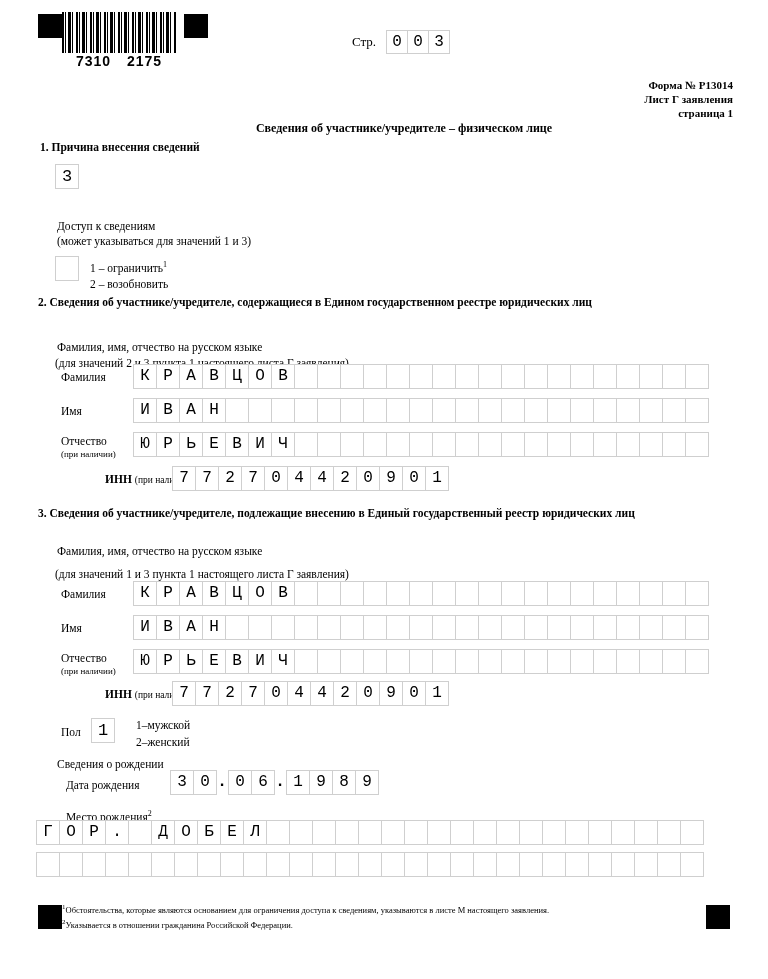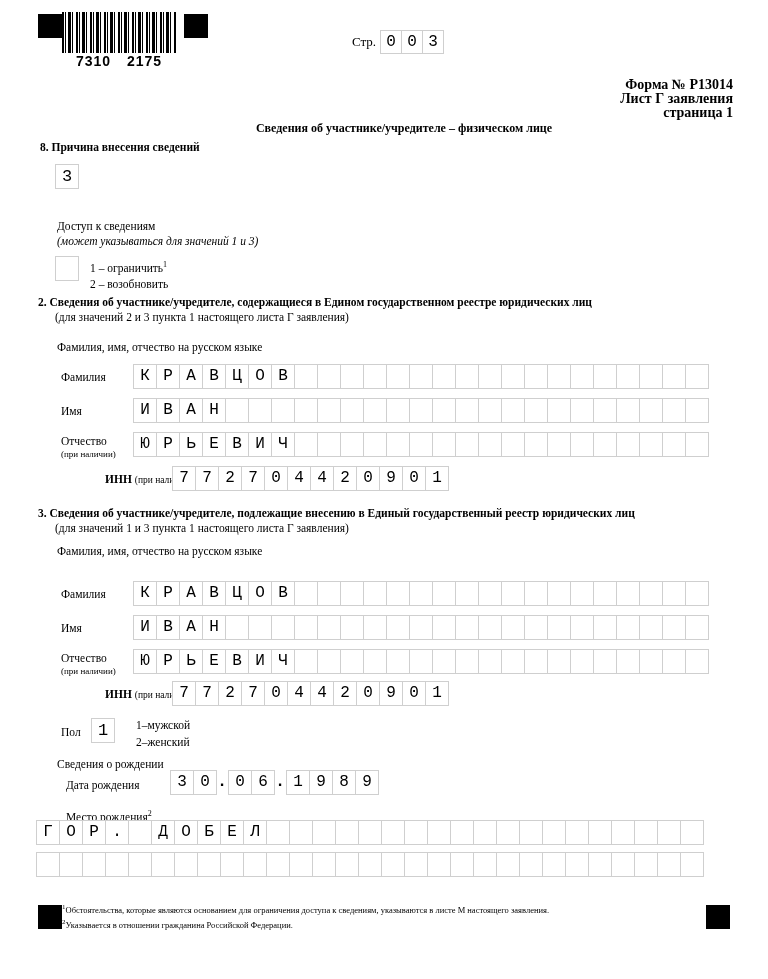"Стр." .str-label { margin-right: 4px -> 10px }
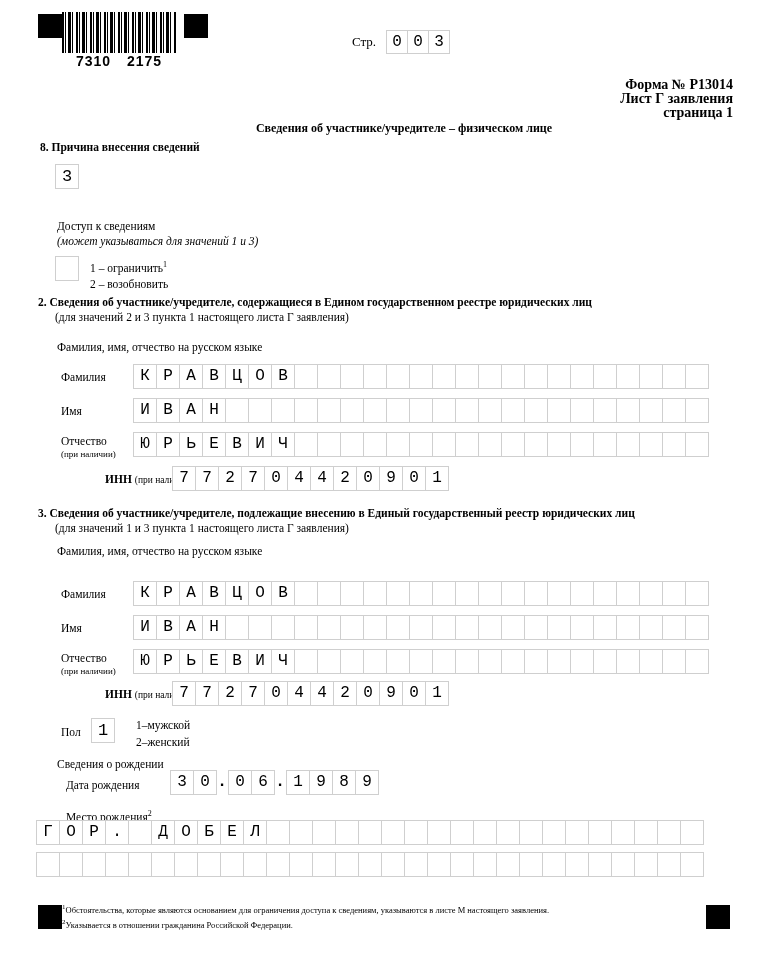"Форма № Р13014" .form-meta { font-size: 14px -> 11px }
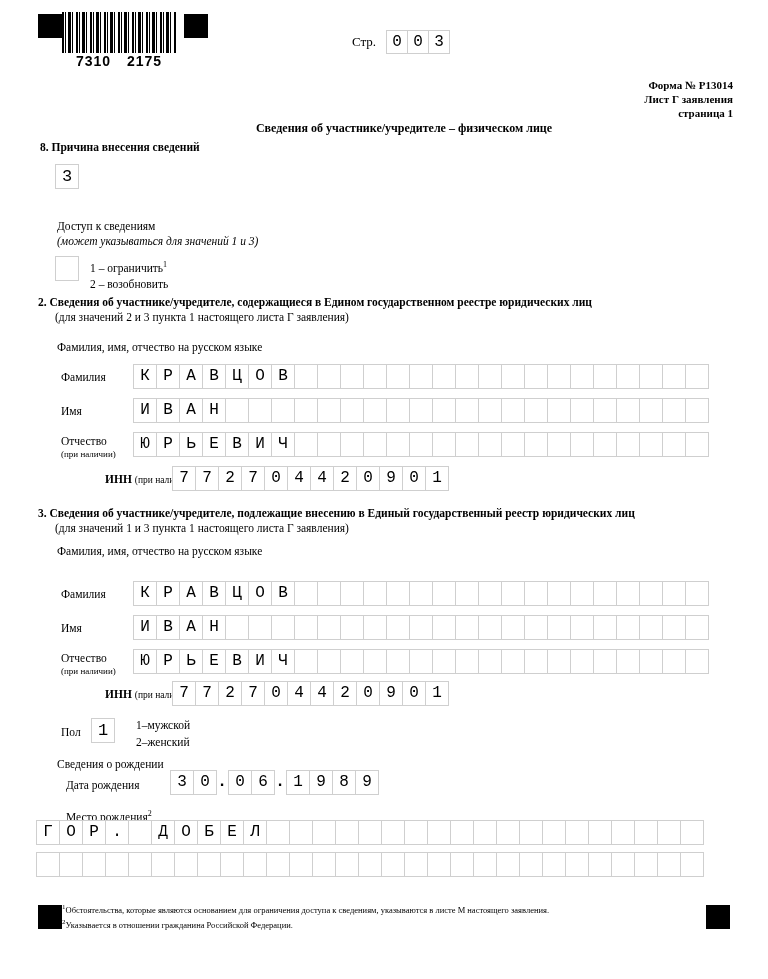"8. Причина внесения сведений" div.sec-head { text: 8 -> 1 }
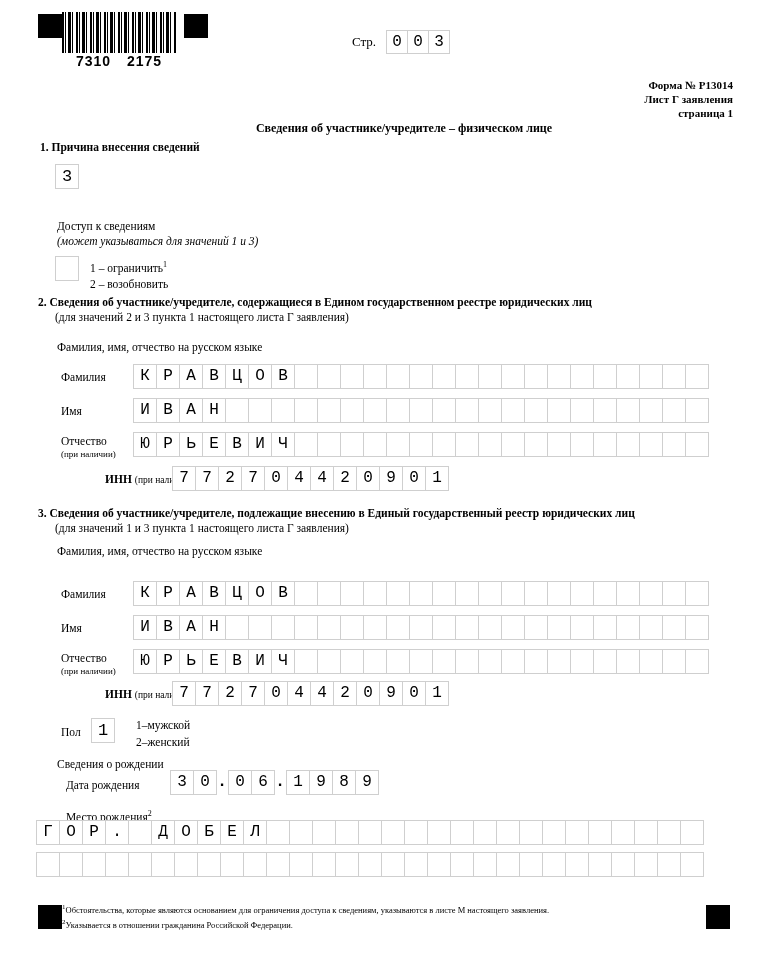"(может указываться для значений 1" div.plain { font-style: italic -> none }
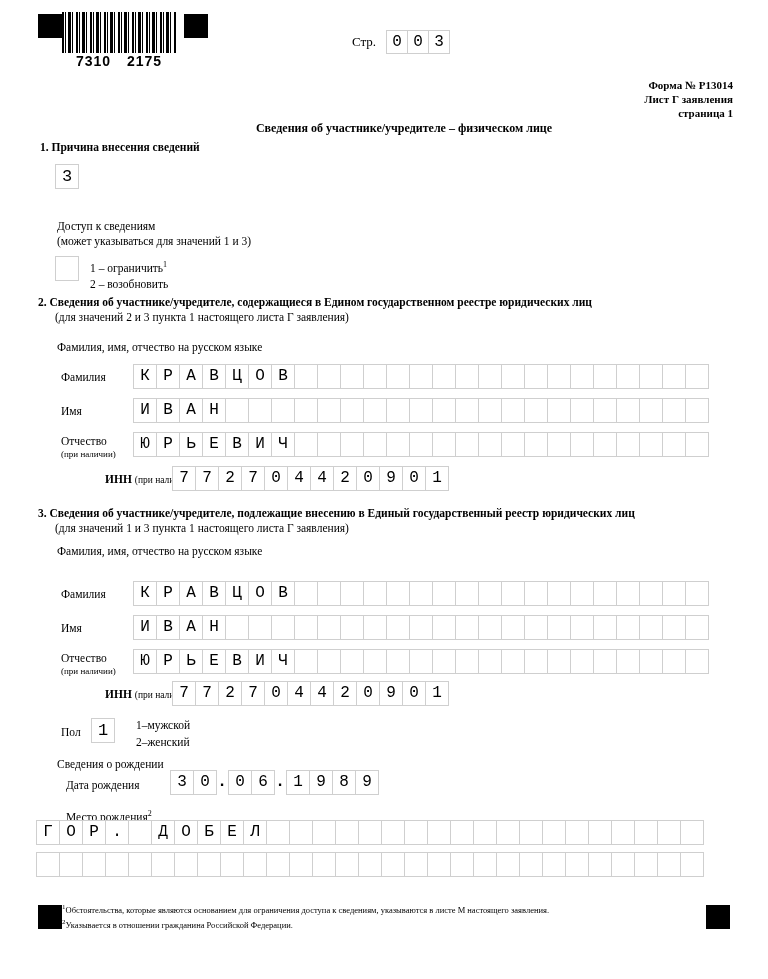"(для значений 2 и 3" .sec-sub { margin-top: none -> 46px }
